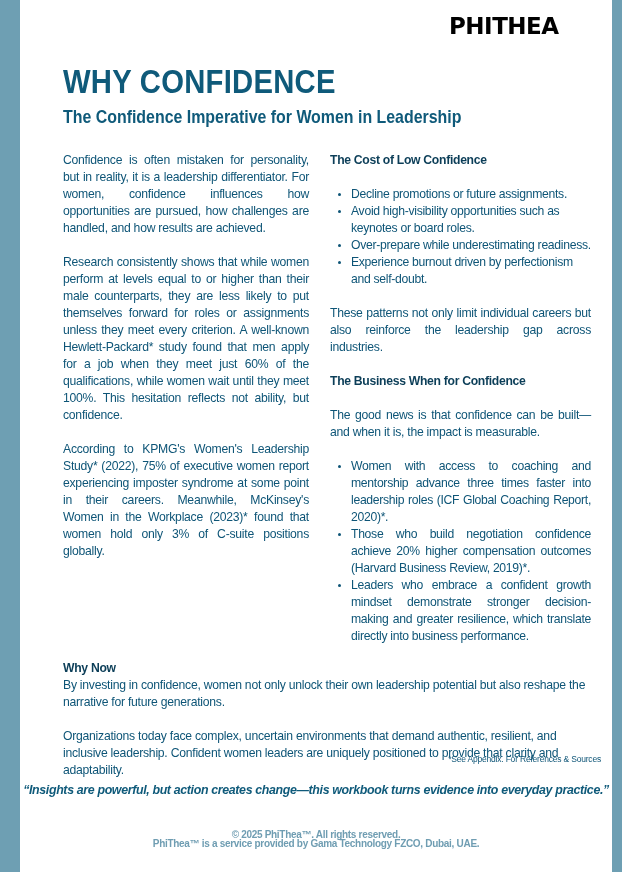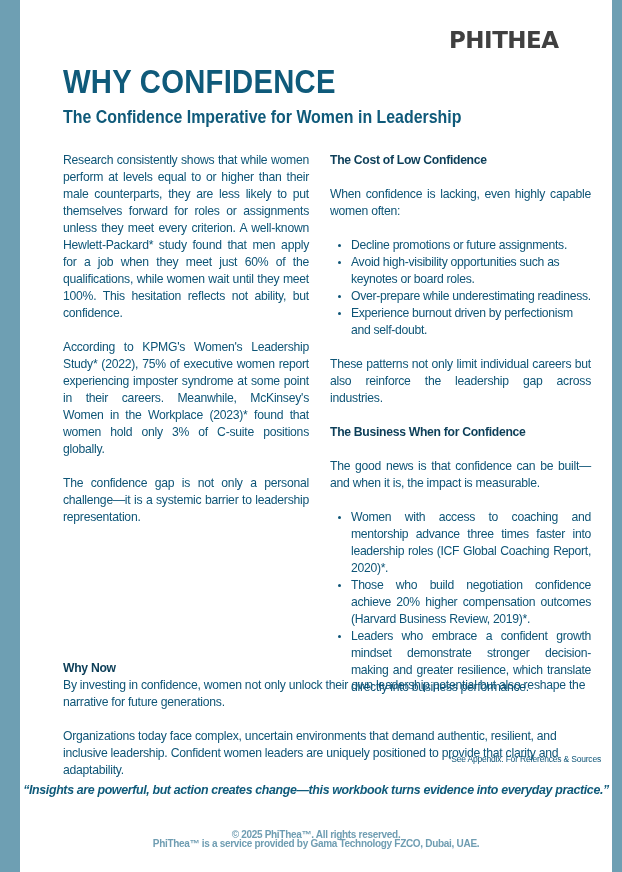"PHITHEA" .brand { color: #404040 -> #000000; top: 27px -> 13px }
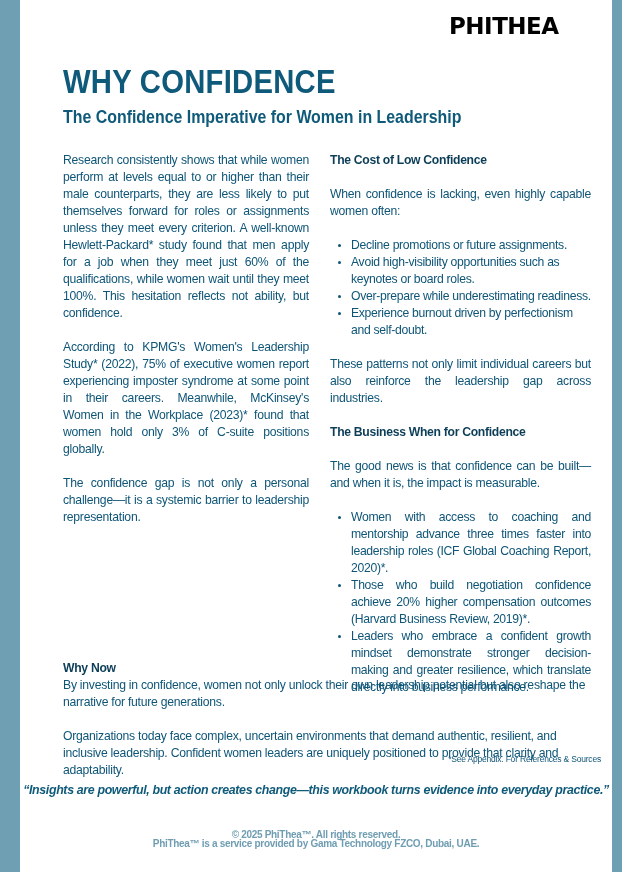"Confidence is often mistaken for" p { html: none -> <p>Confidence is often mistaken for personality, but in reality, it is a leadership differentiator. For women, confidence influences how opportunities are pursued, how challenges are handled, and how results are achieved.</p> }
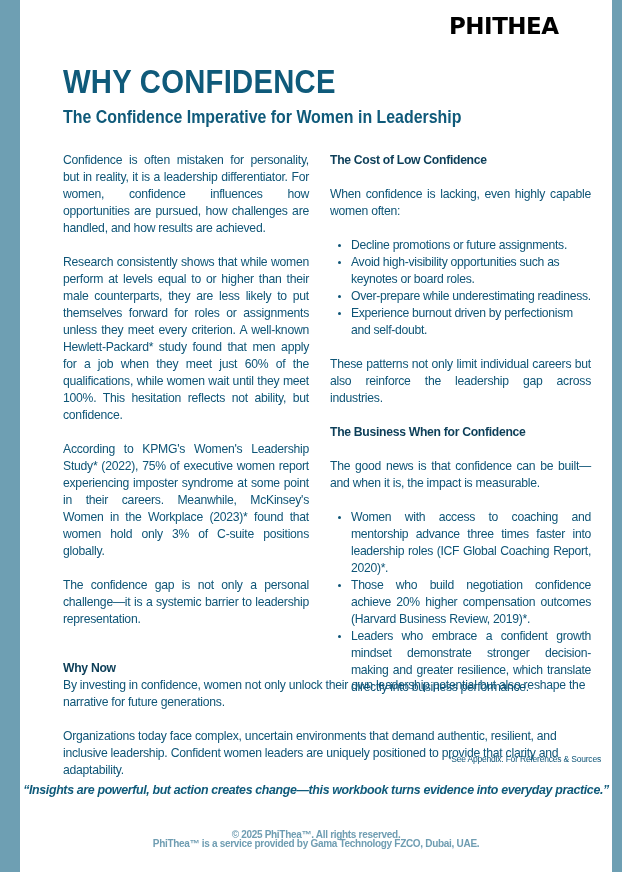"When confidence is lacking, even" p { html: <p>When confidence is lacking, even highly capable women often:</p> -> none }
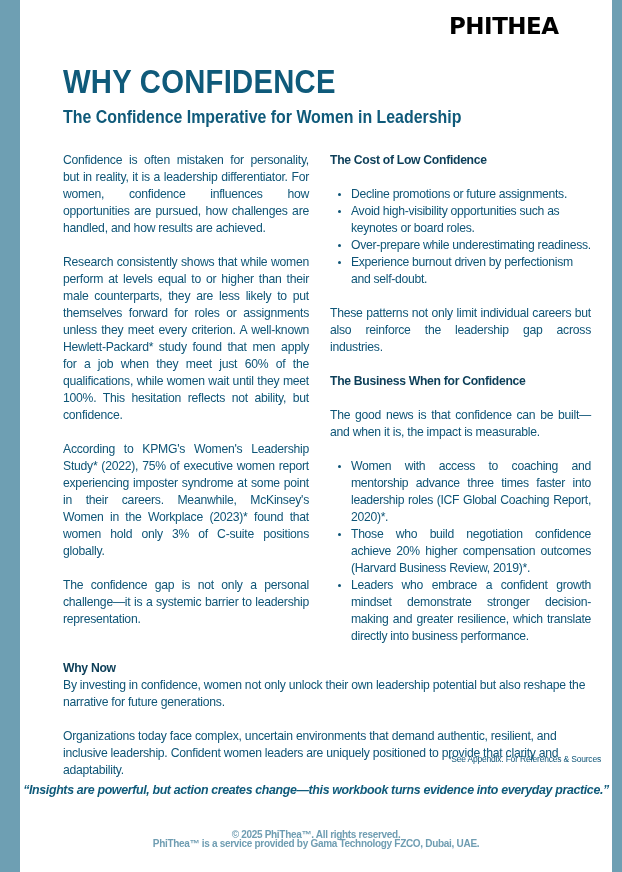"The confidence gap is not" p { html: <p>The confidence gap is not only a personal challenge—it is a systemic barrier to leadership representation.</p> -> none }
